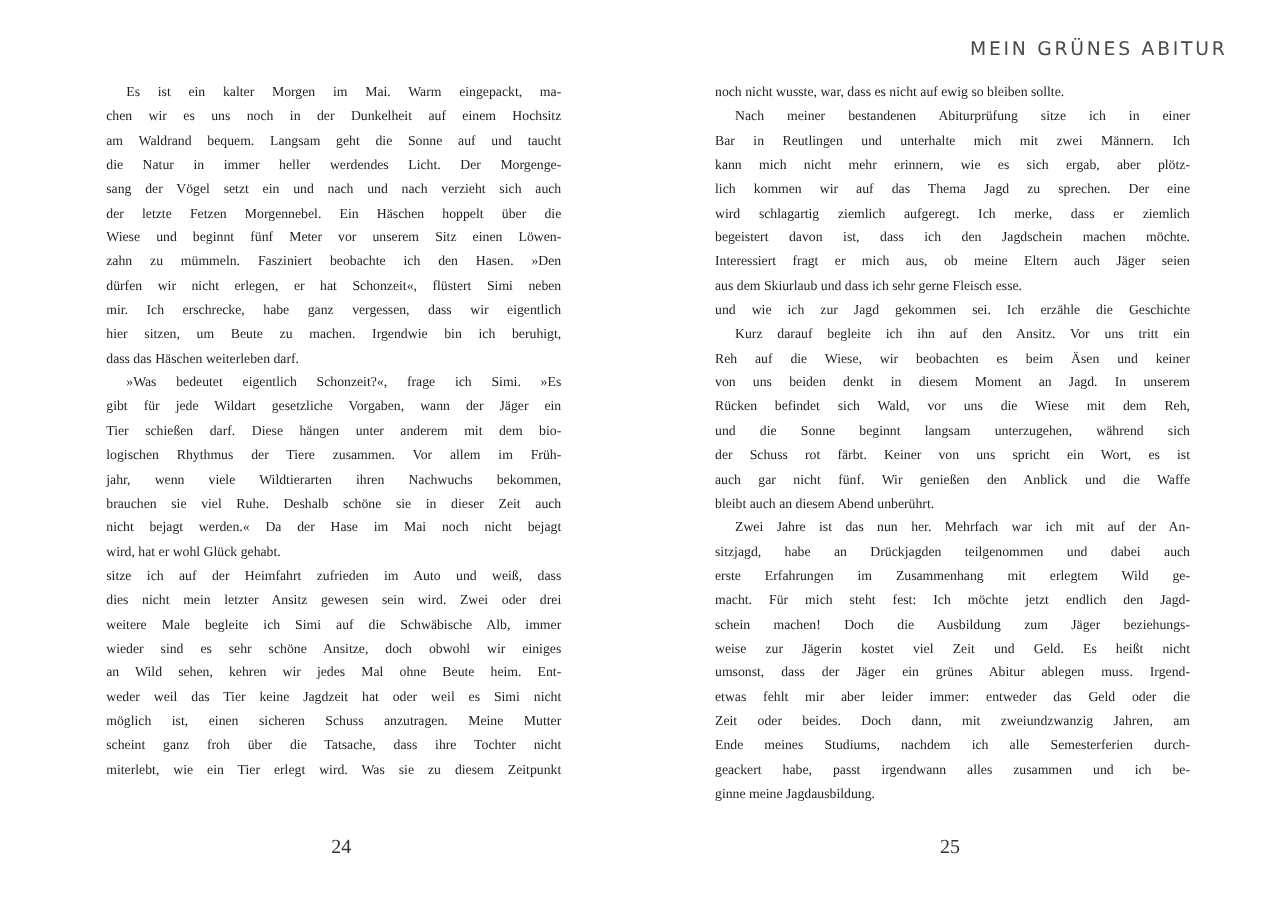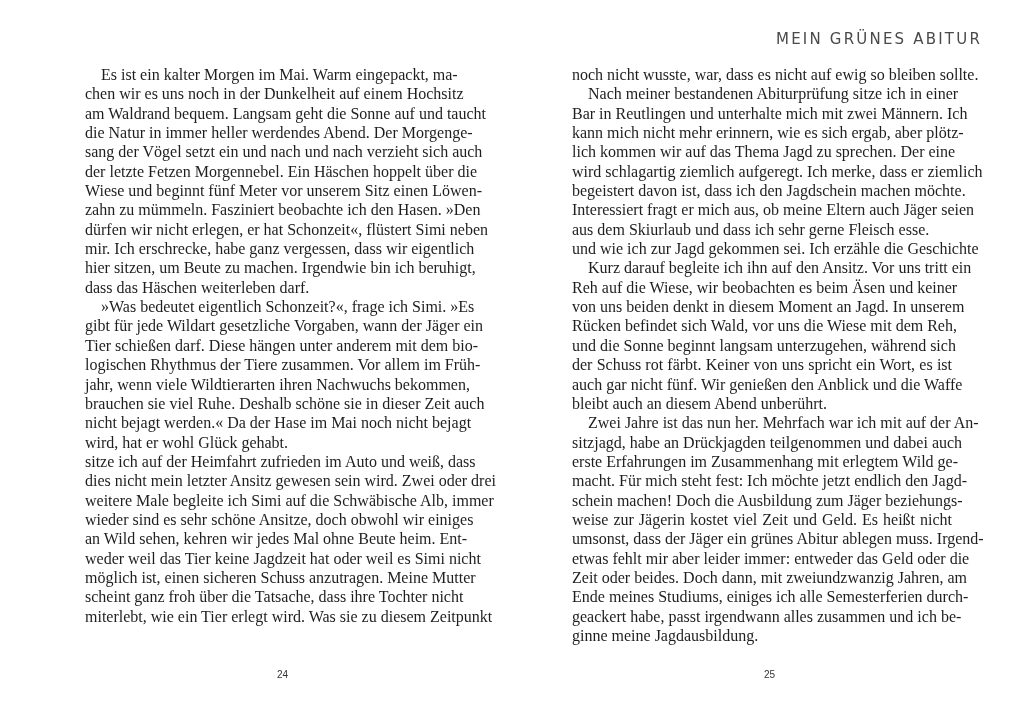"Es ist ein kalter Morgen" .body-text { font-size: 16px -> 11px }
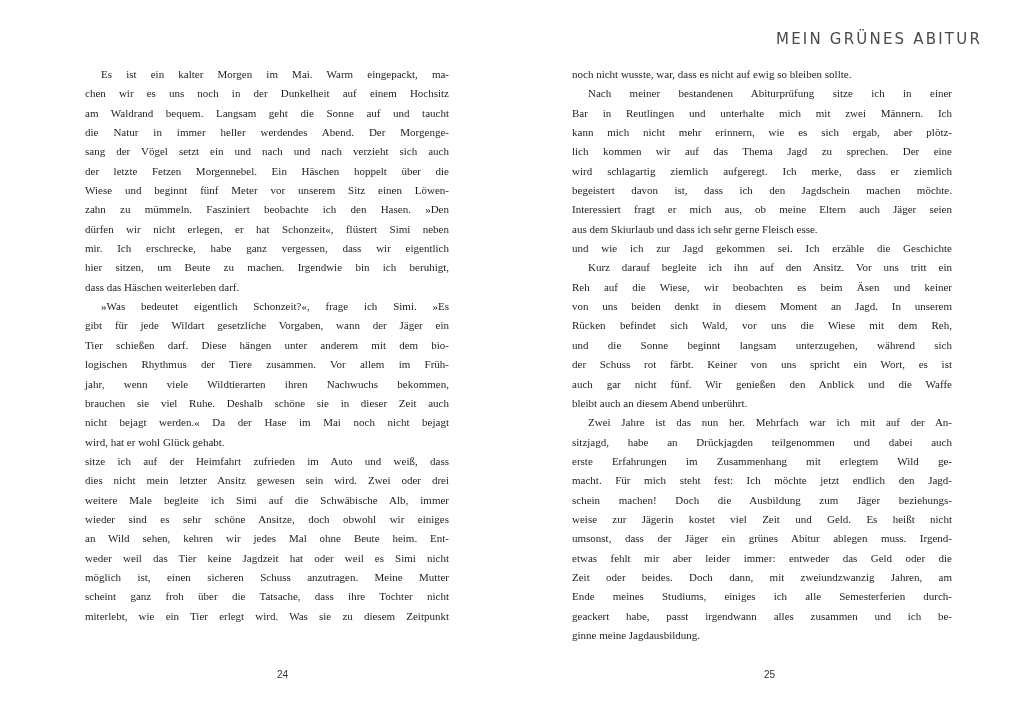"die Natur in immer heller" span.line { text: Abend -> Licht }
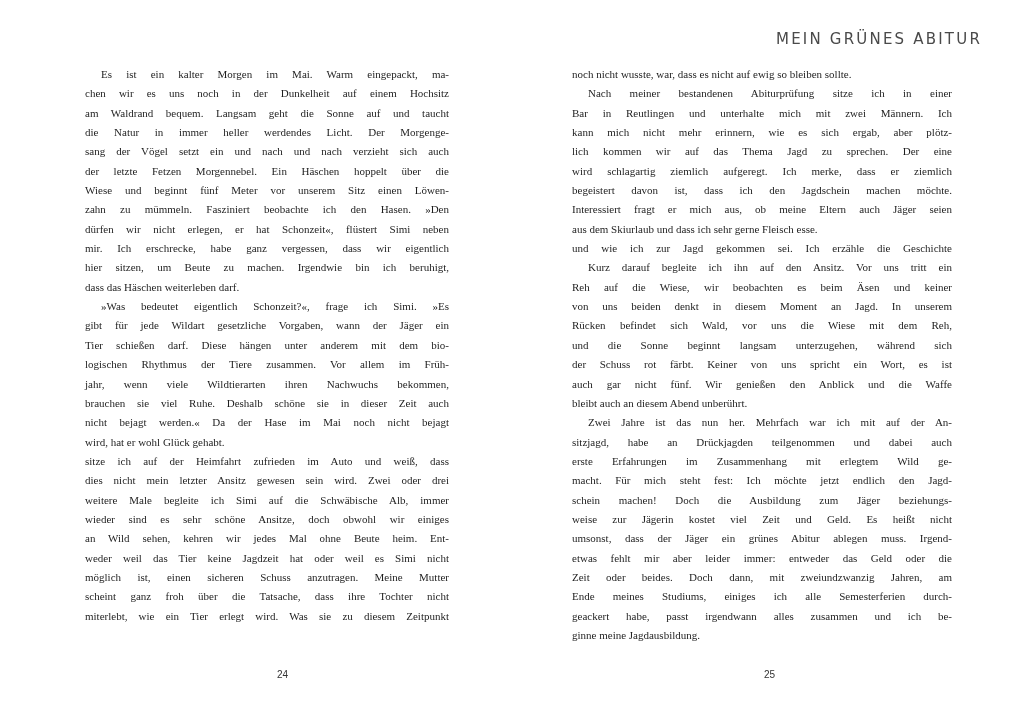"Ende meines Studiums, einiges ich" span.line { text: einiges -> nachdem }
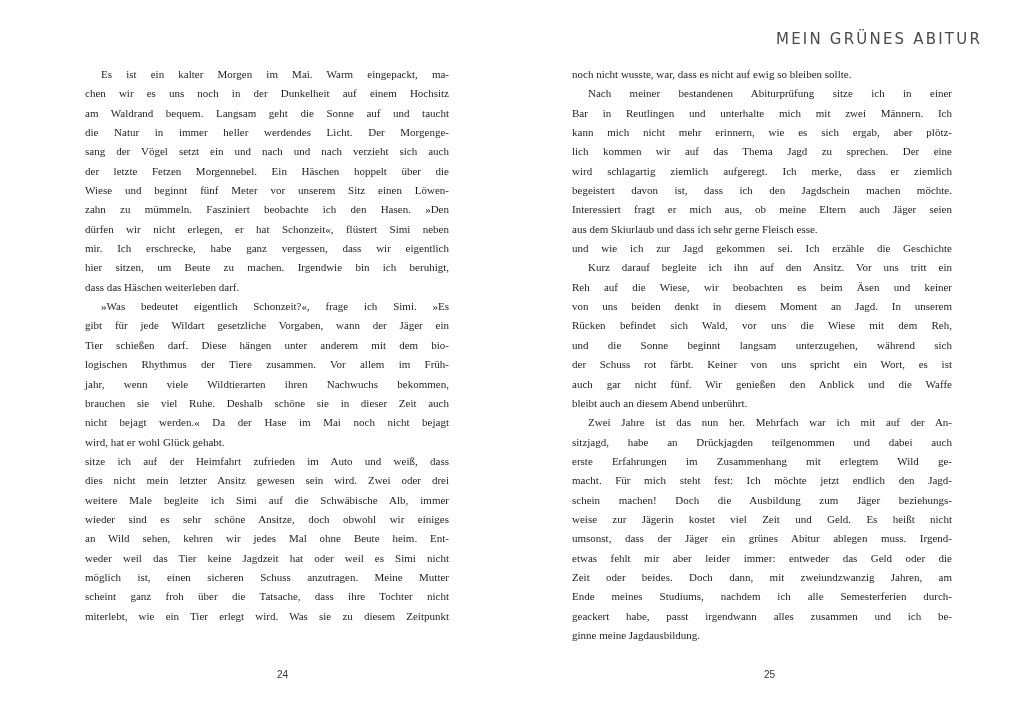"24" .folio { font-family: Liberation Sans, sans-serif -> Liberation Serif, serif; font-size: 10px -> 16px; text-align: right -> center }
